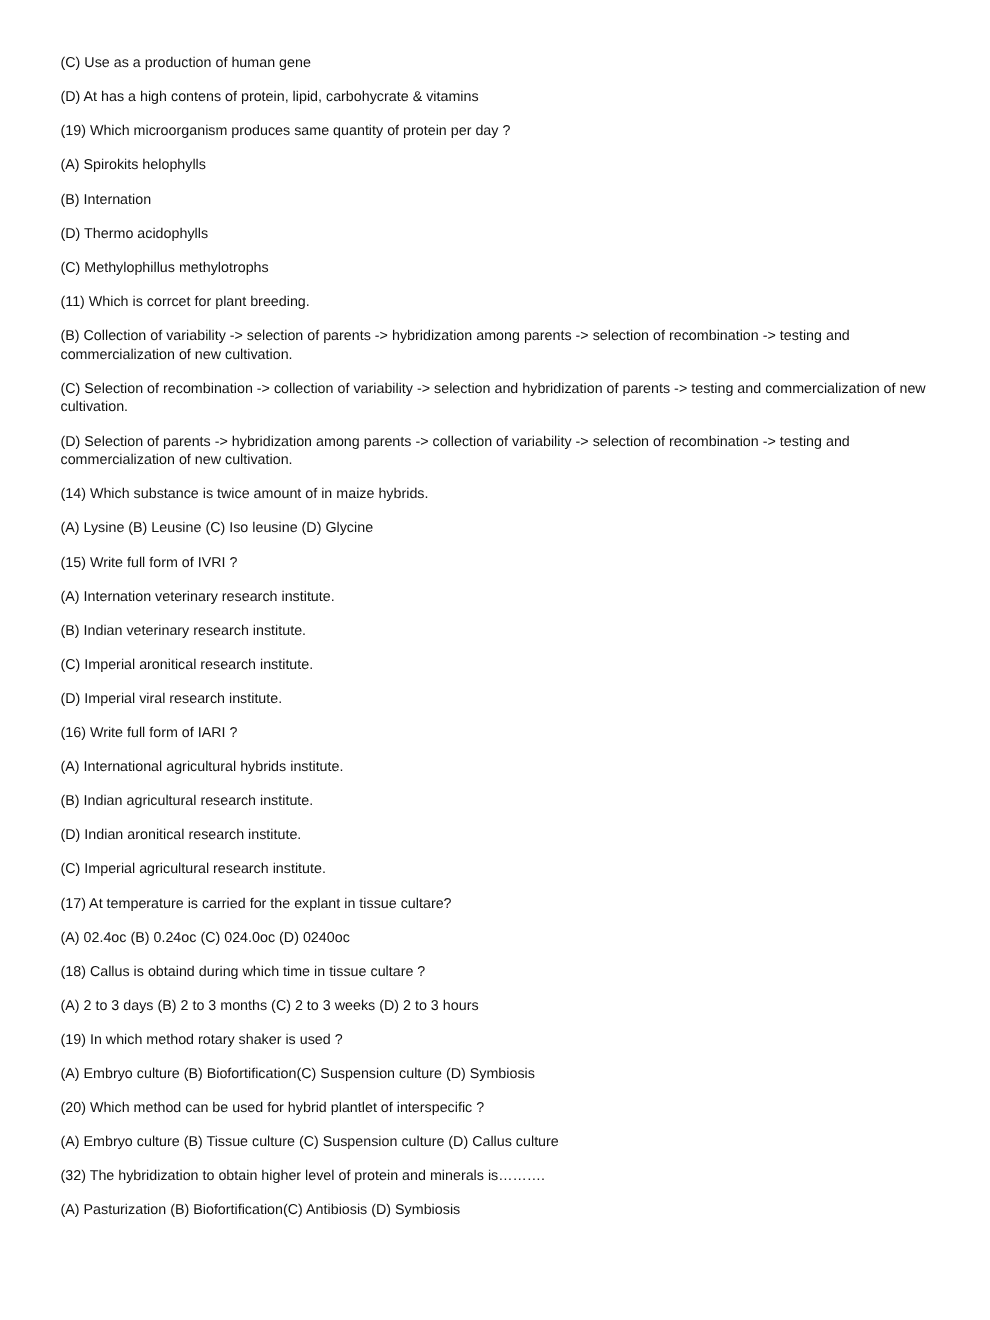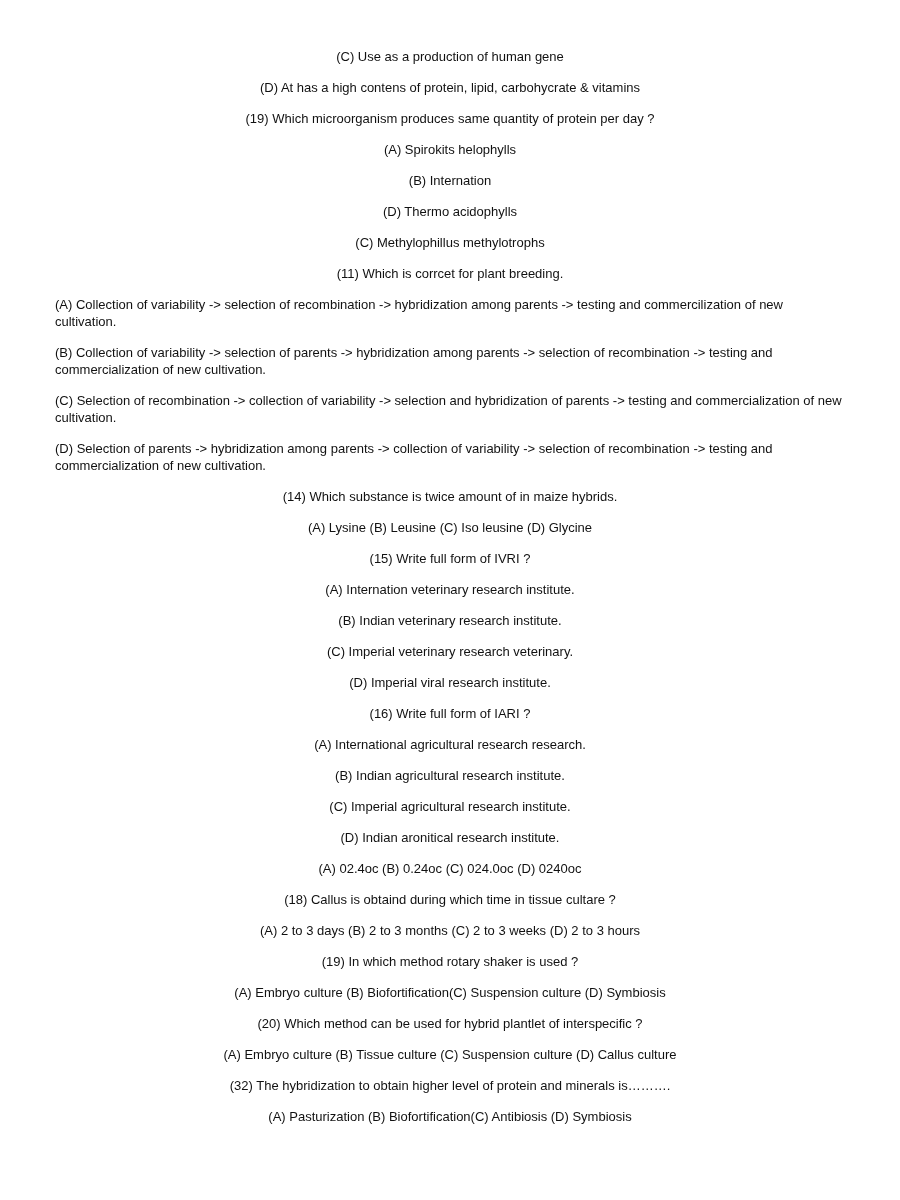"(C) Use as a production" .single { text-align: center -> none }
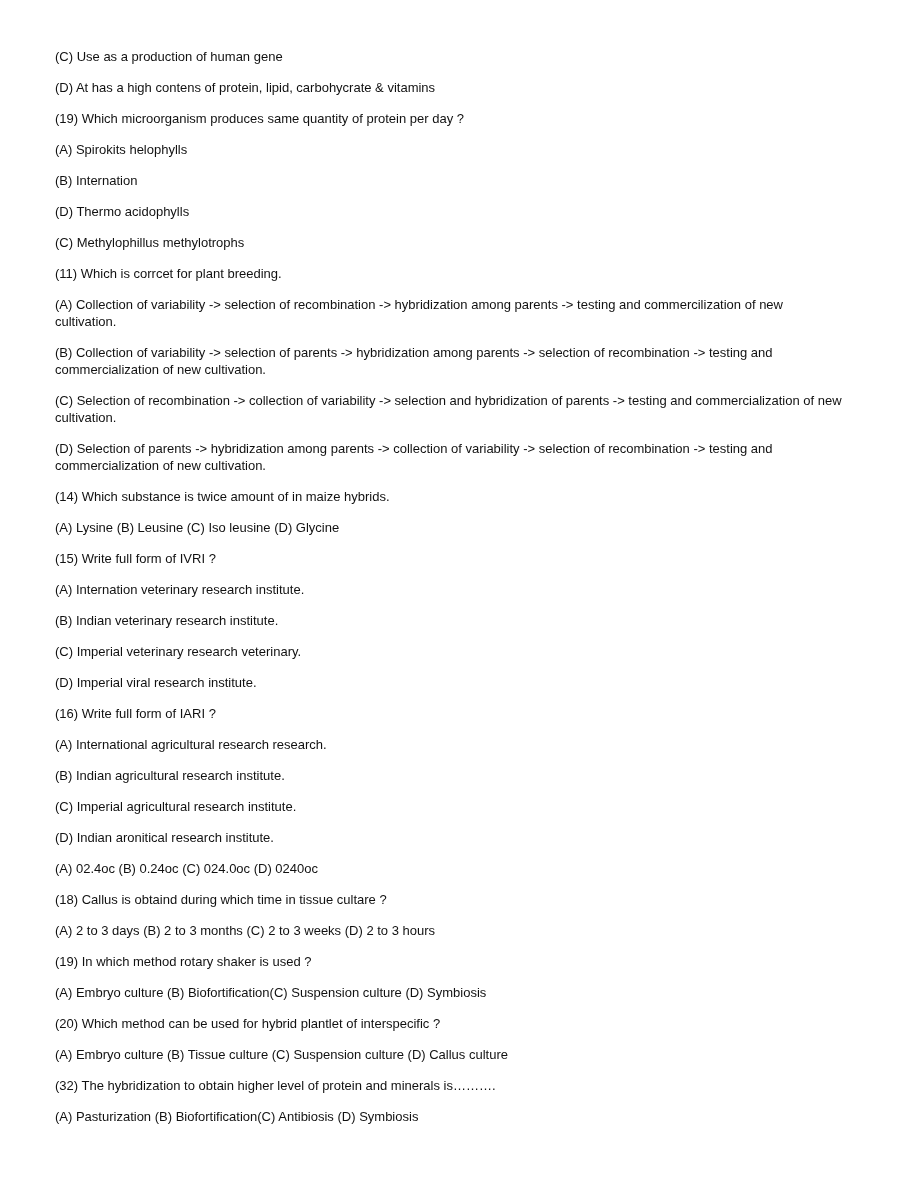"(A) Collection of variability ->" p.line { html: <p>(A) Collection of variability -&gt; selection of recombination -&gt; hybridization among parents -&gt; testing and commercilization of new cultivation.</p> -> none }
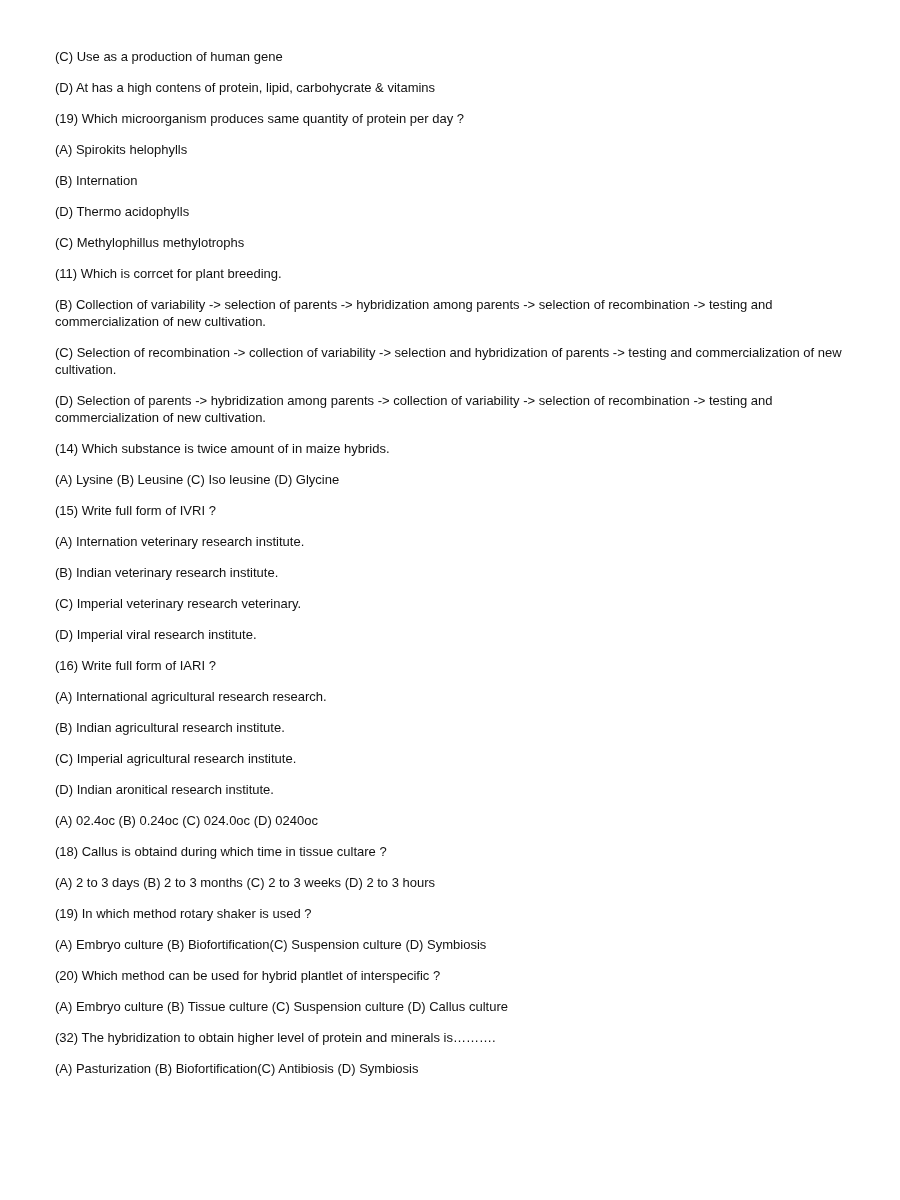"(C) Imperial veterinary research" p.line { text: veterinary research veterinary -> aronitical research institute }
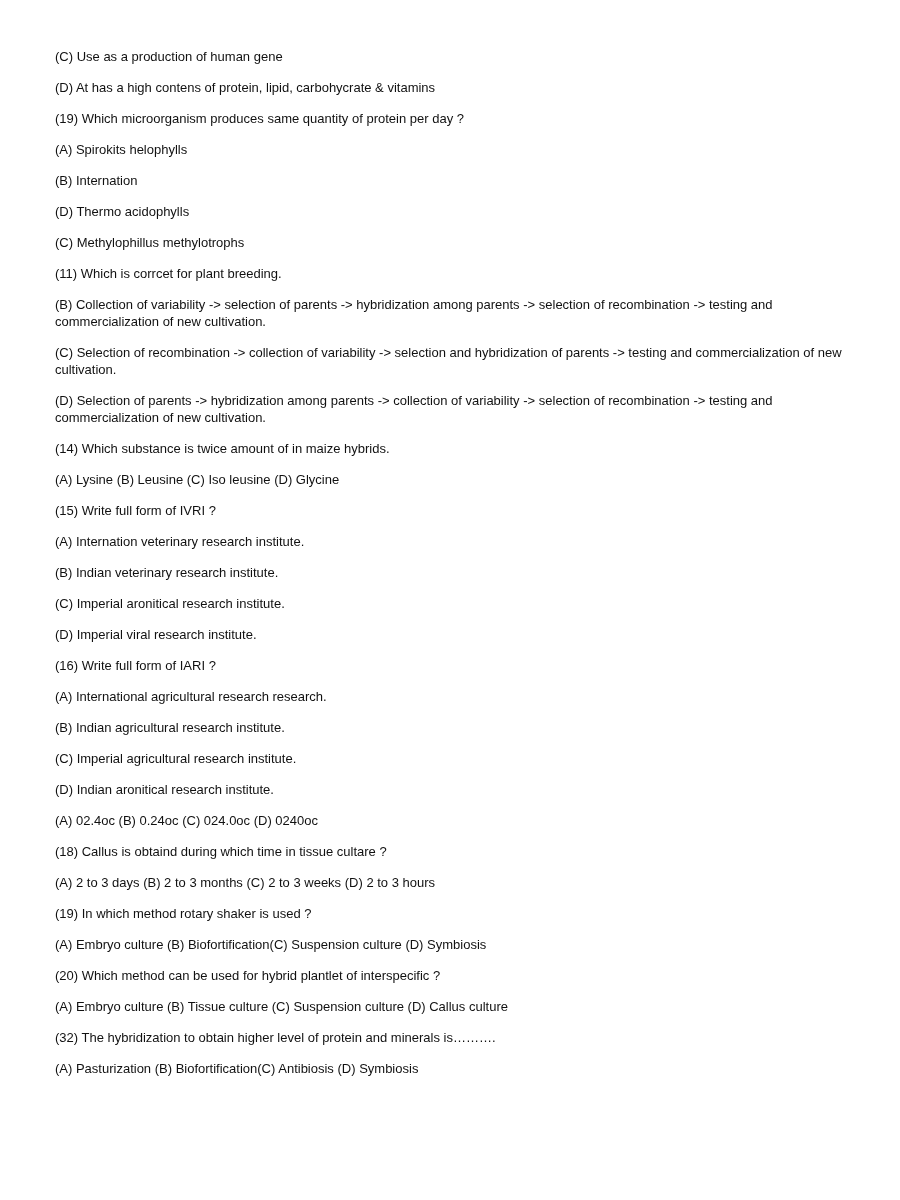"(A) International agricultural research" p.line { text: research research -> hybrids institute }
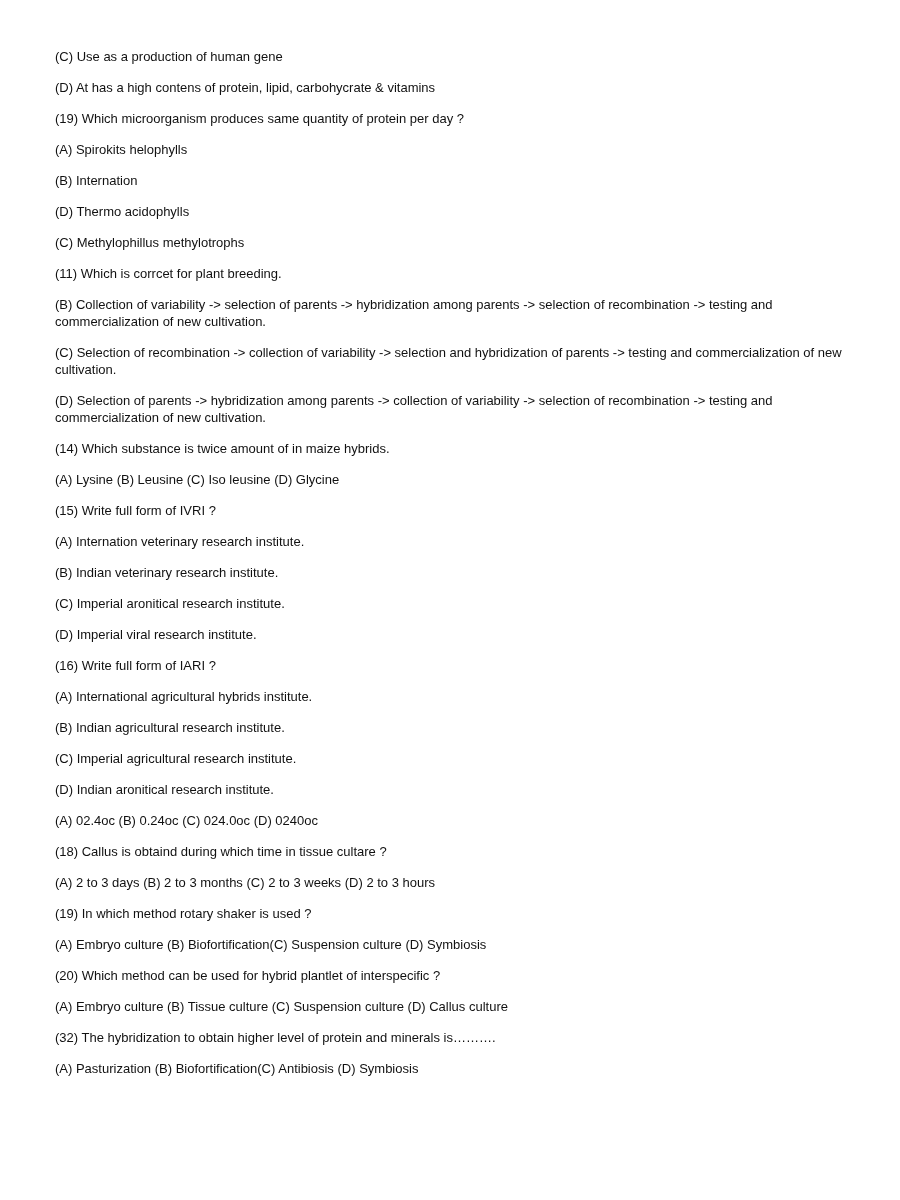"(C) Imperial agricultural research" p.line { order: before "(D) Indian aronitical research" -> after "(D) Indian aronitical research" }
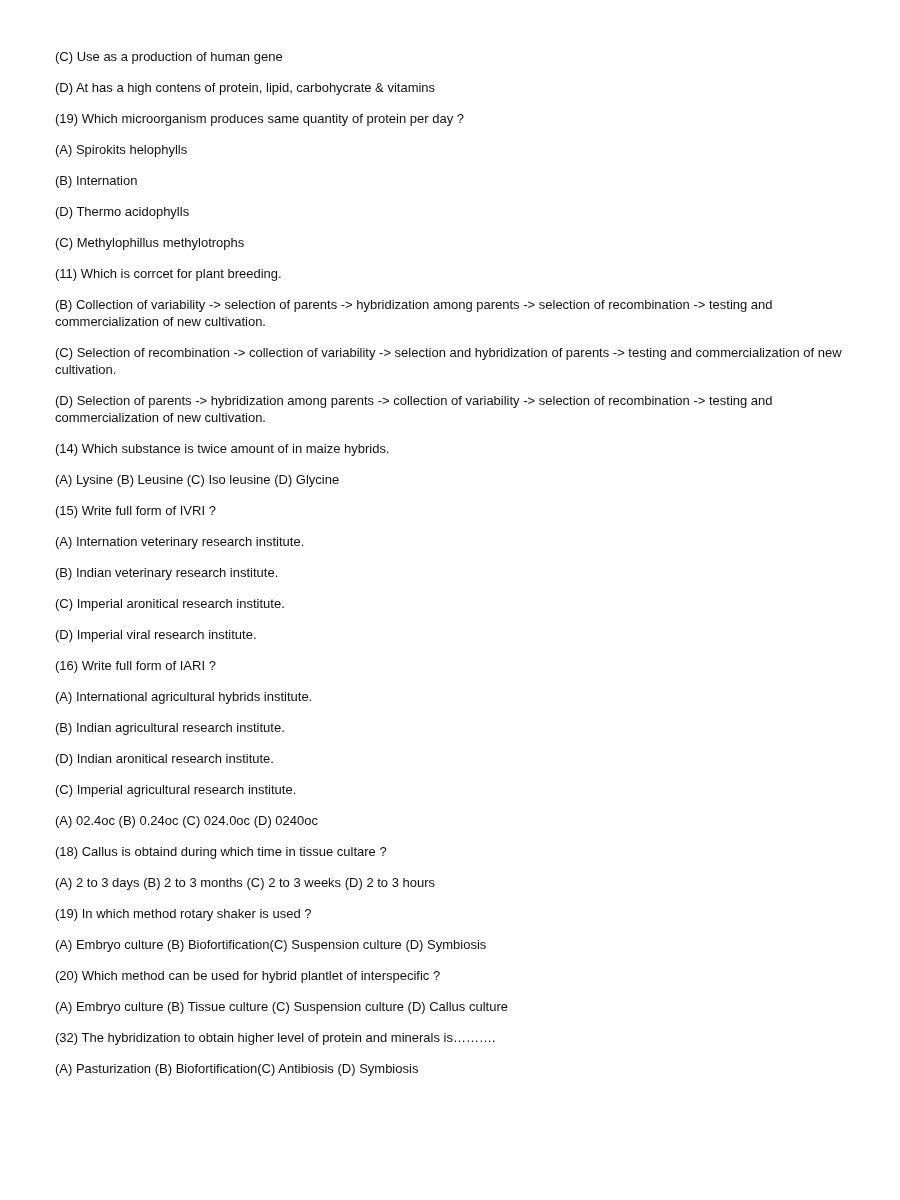"(17) At temperature is carried" p.line { html: none -> <p>(17) At temperature is carried for the explant in tissue cultare?</p> }
